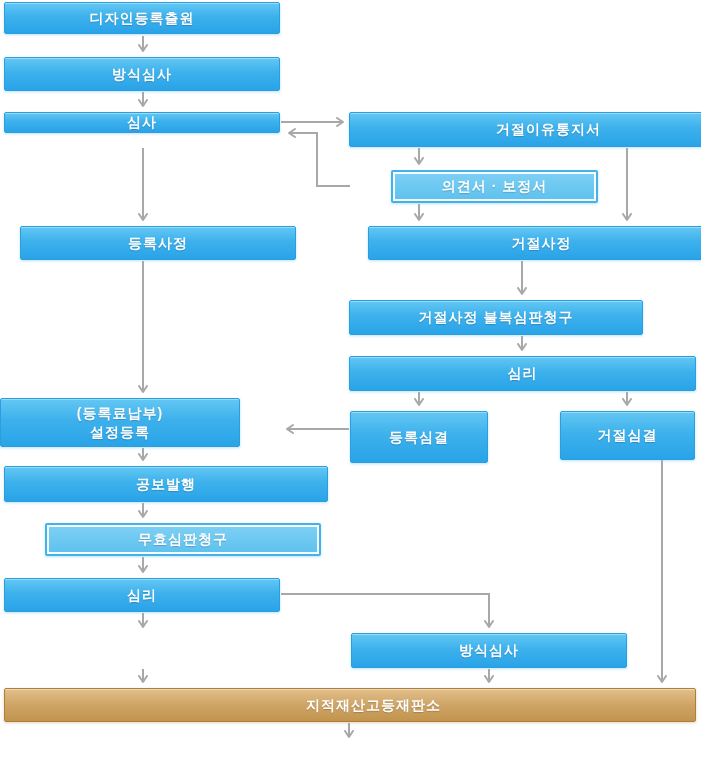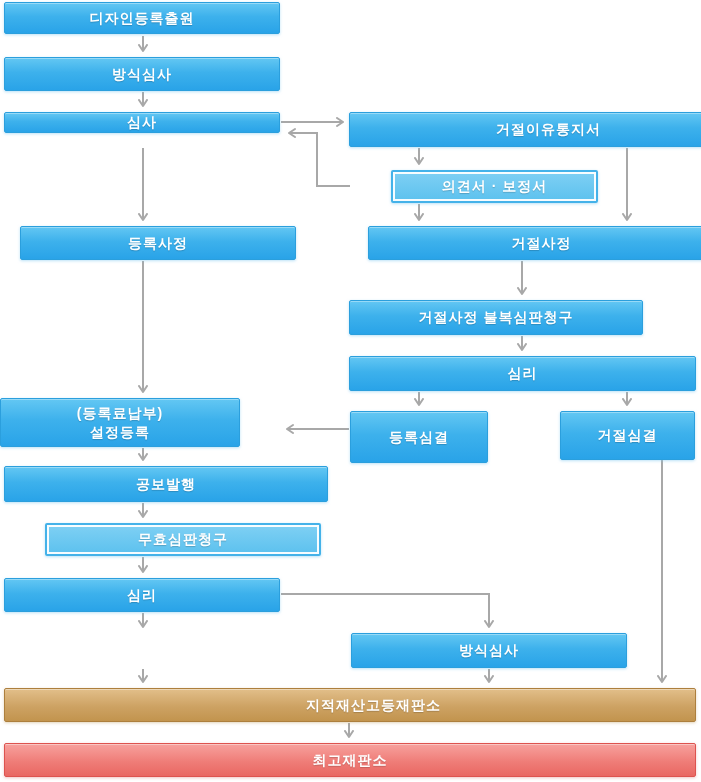"최고재판소" div.node { html: <div> <span>최고재판소</span> </div> -> none }
